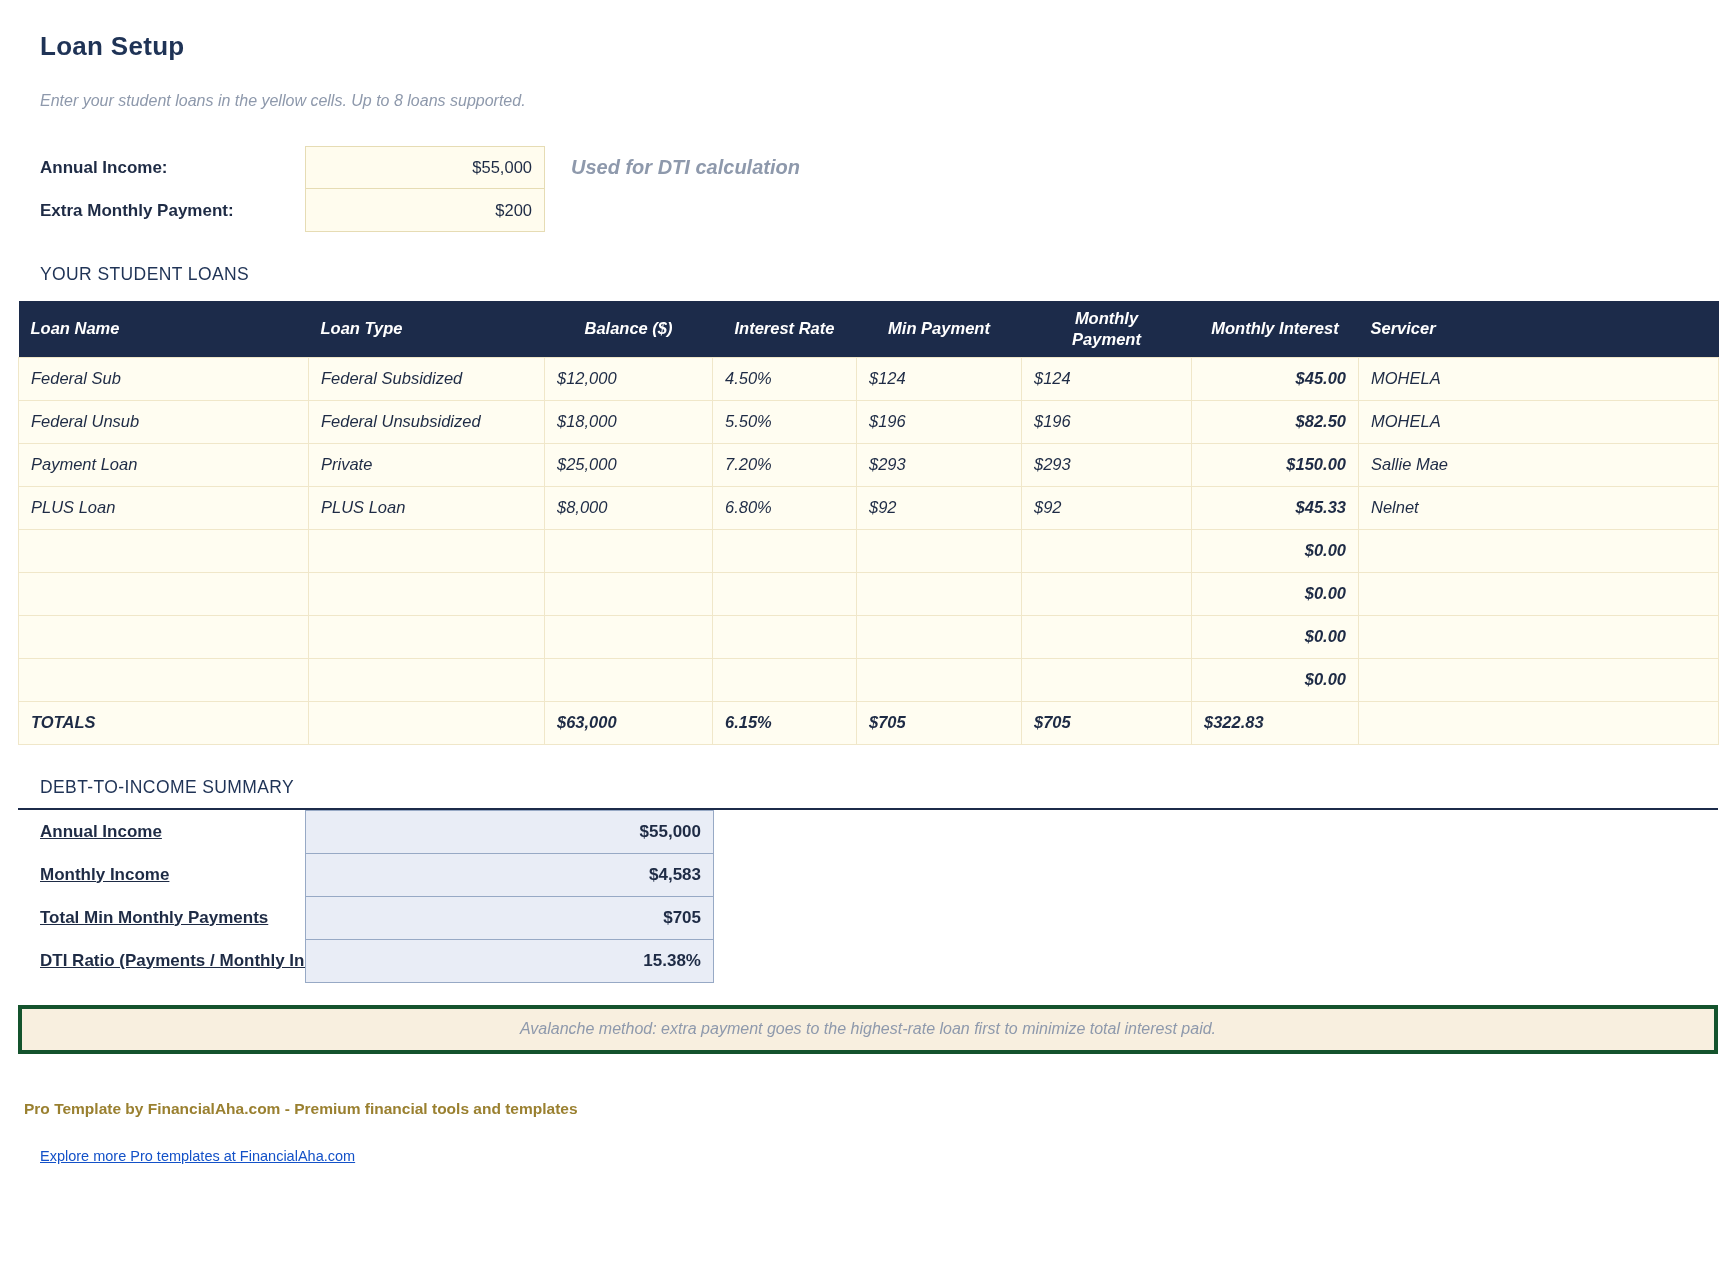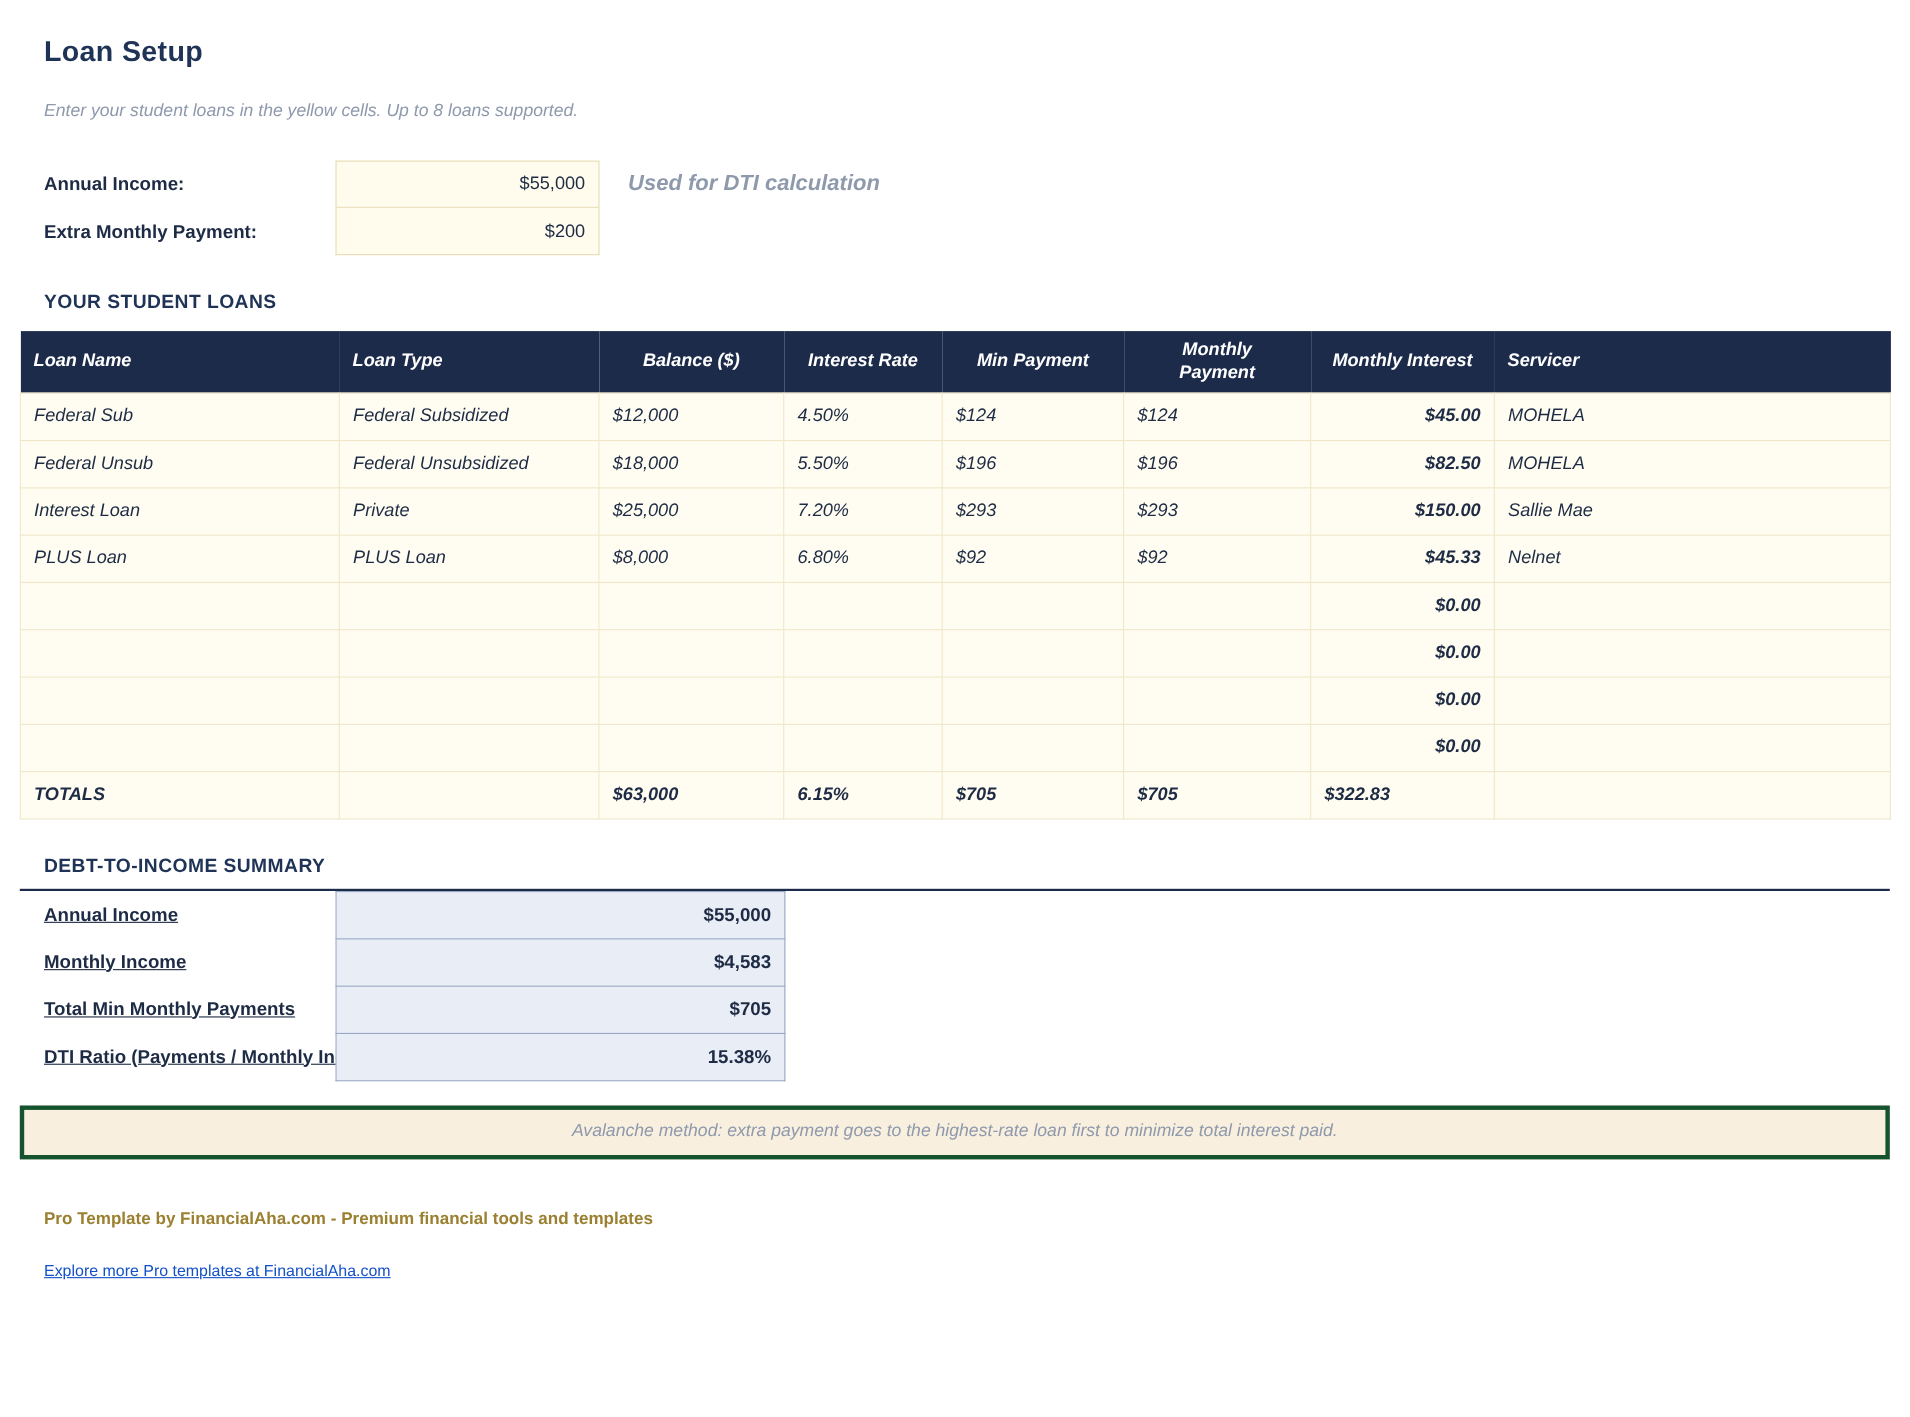"YOUR STUDENT LOANS" .section-heading { font-weight: bold -> normal }
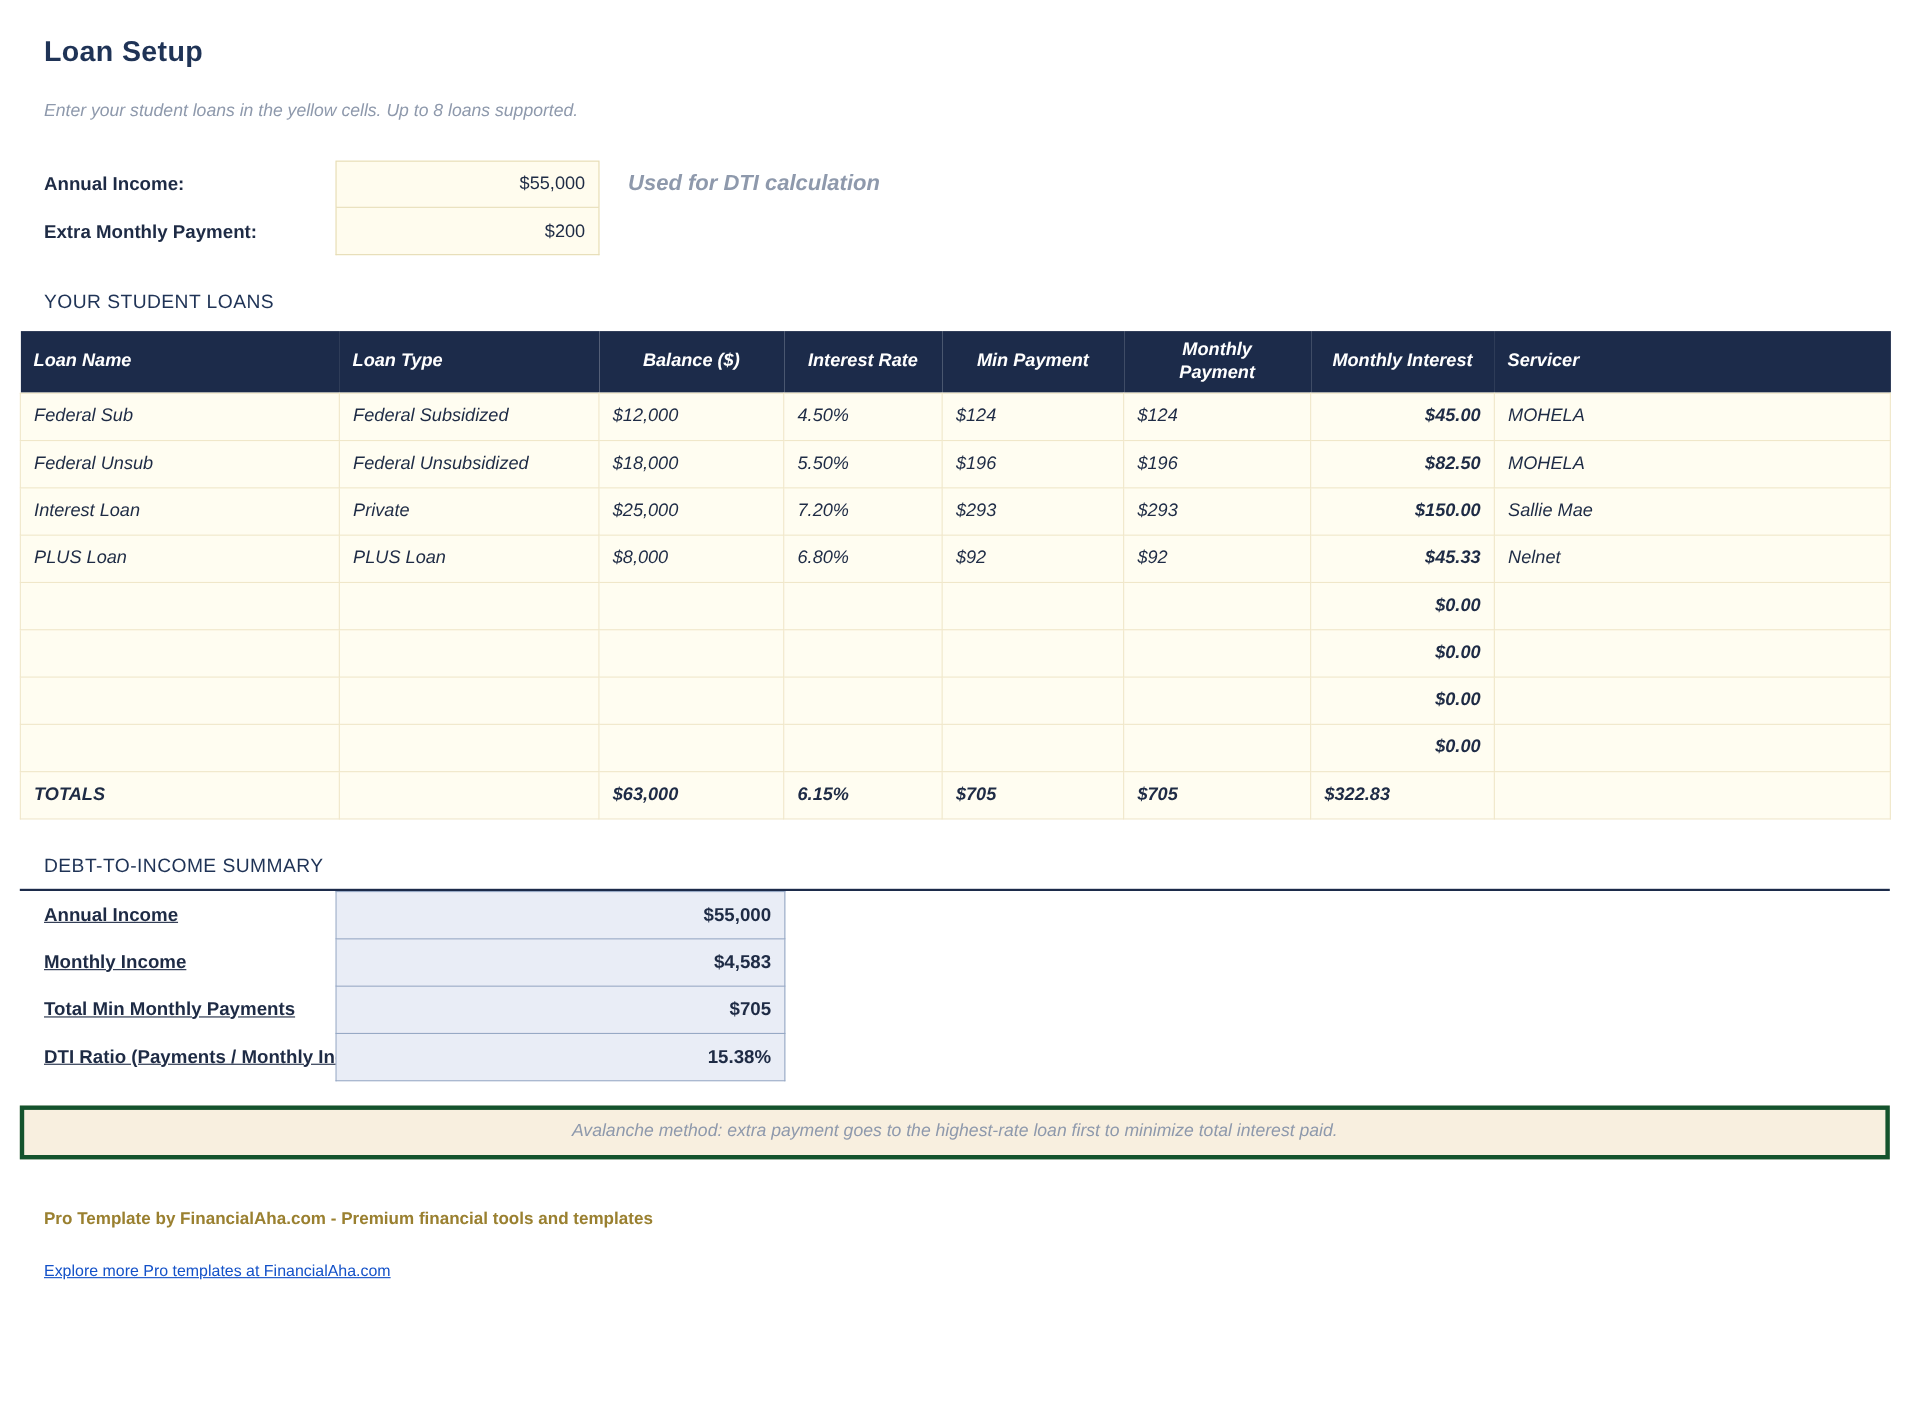"Interest Loan" td { text: Interest -> Payment }
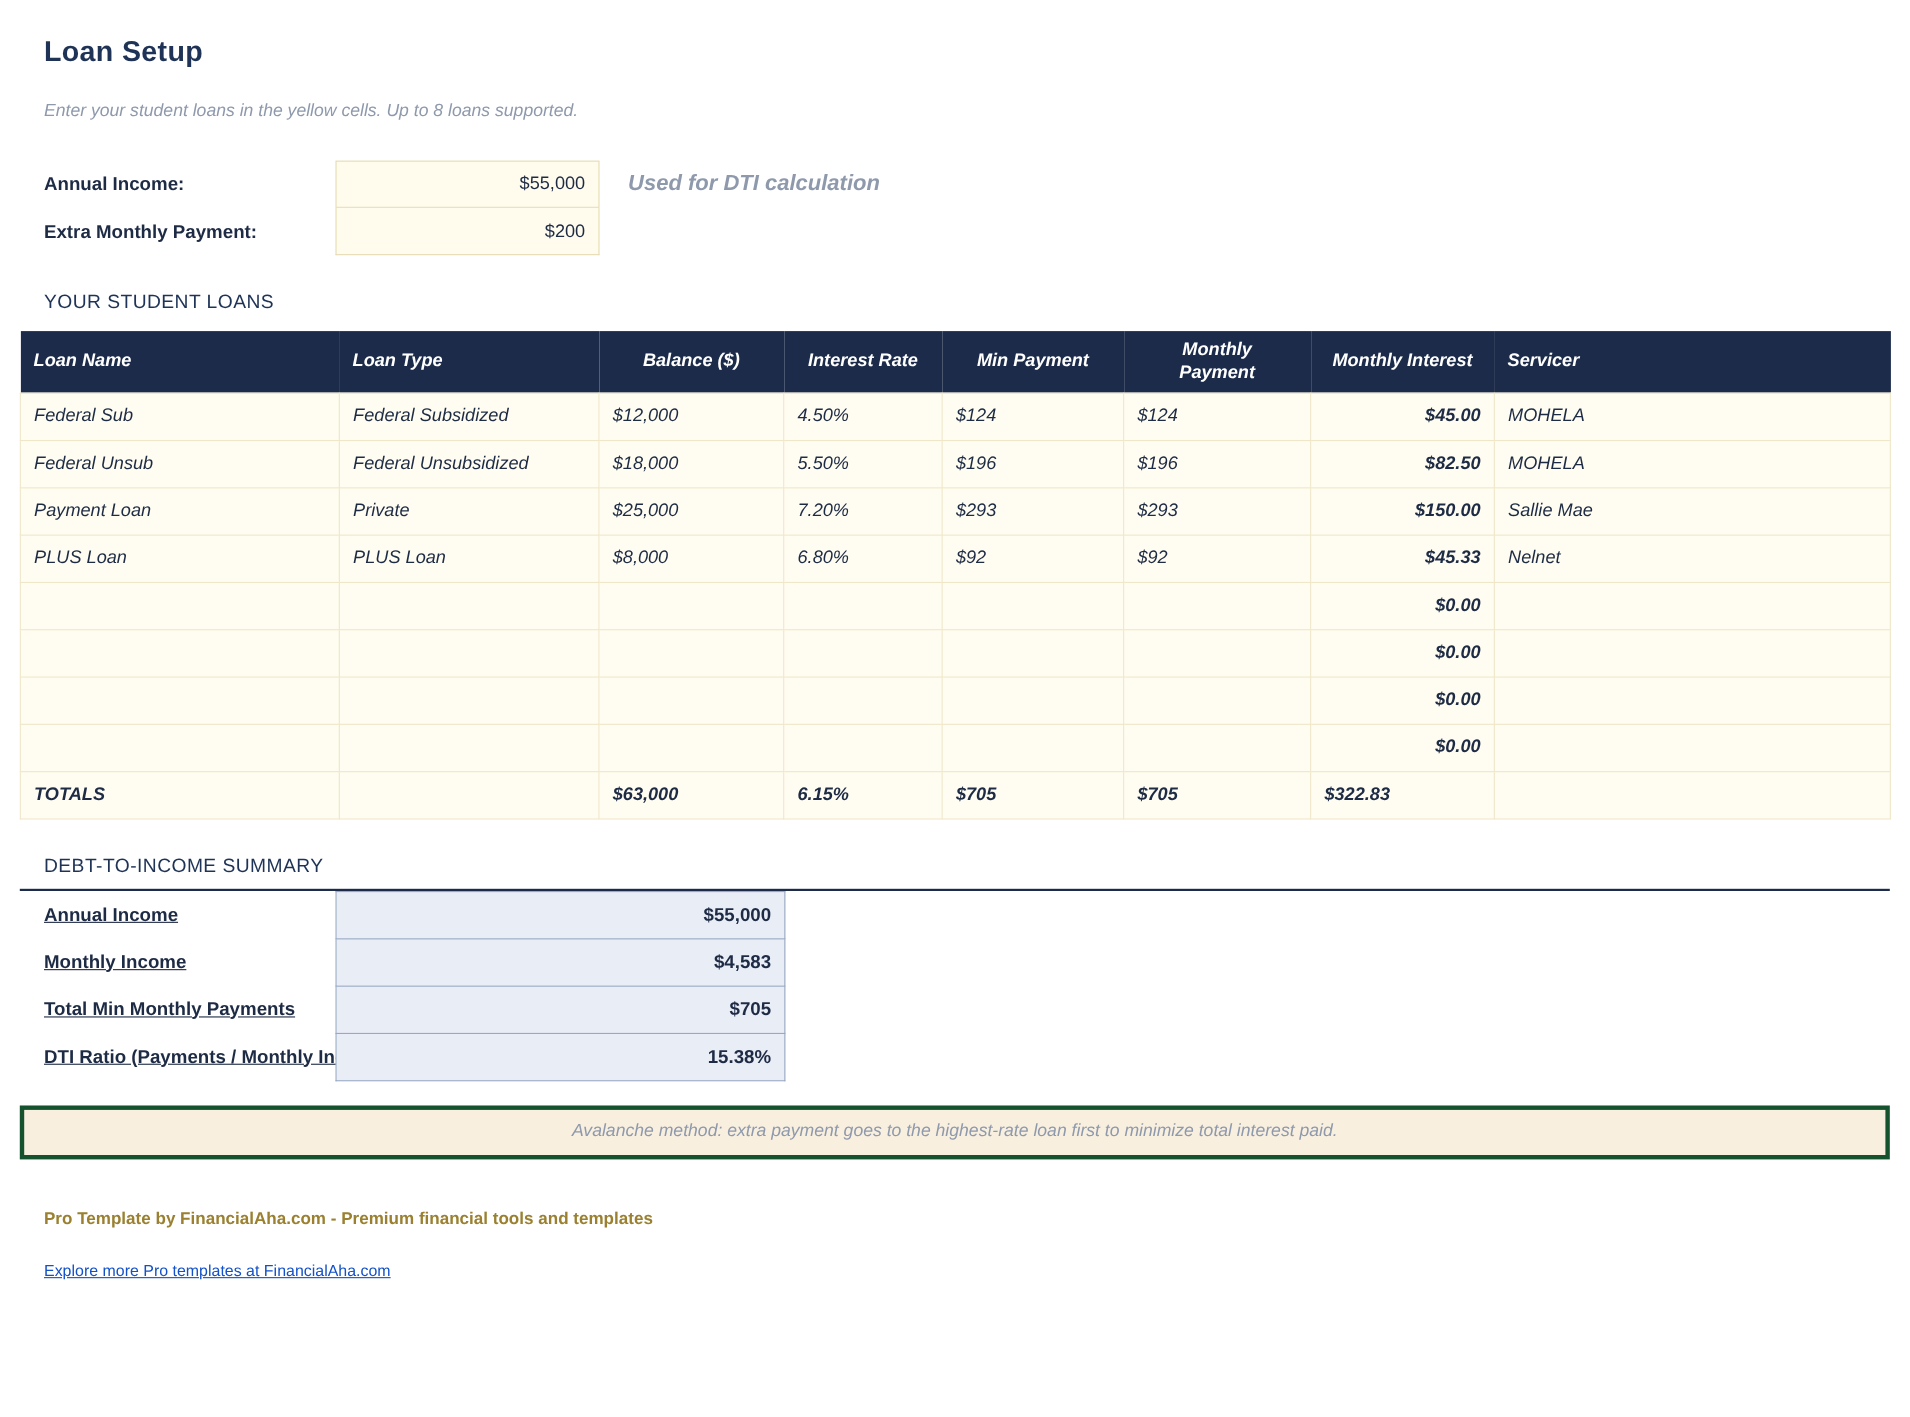"Pro Template by FinancialAha.com -" .footer-credit { margin: 46px 0 0 22px -> 46px 0 0 6px }
